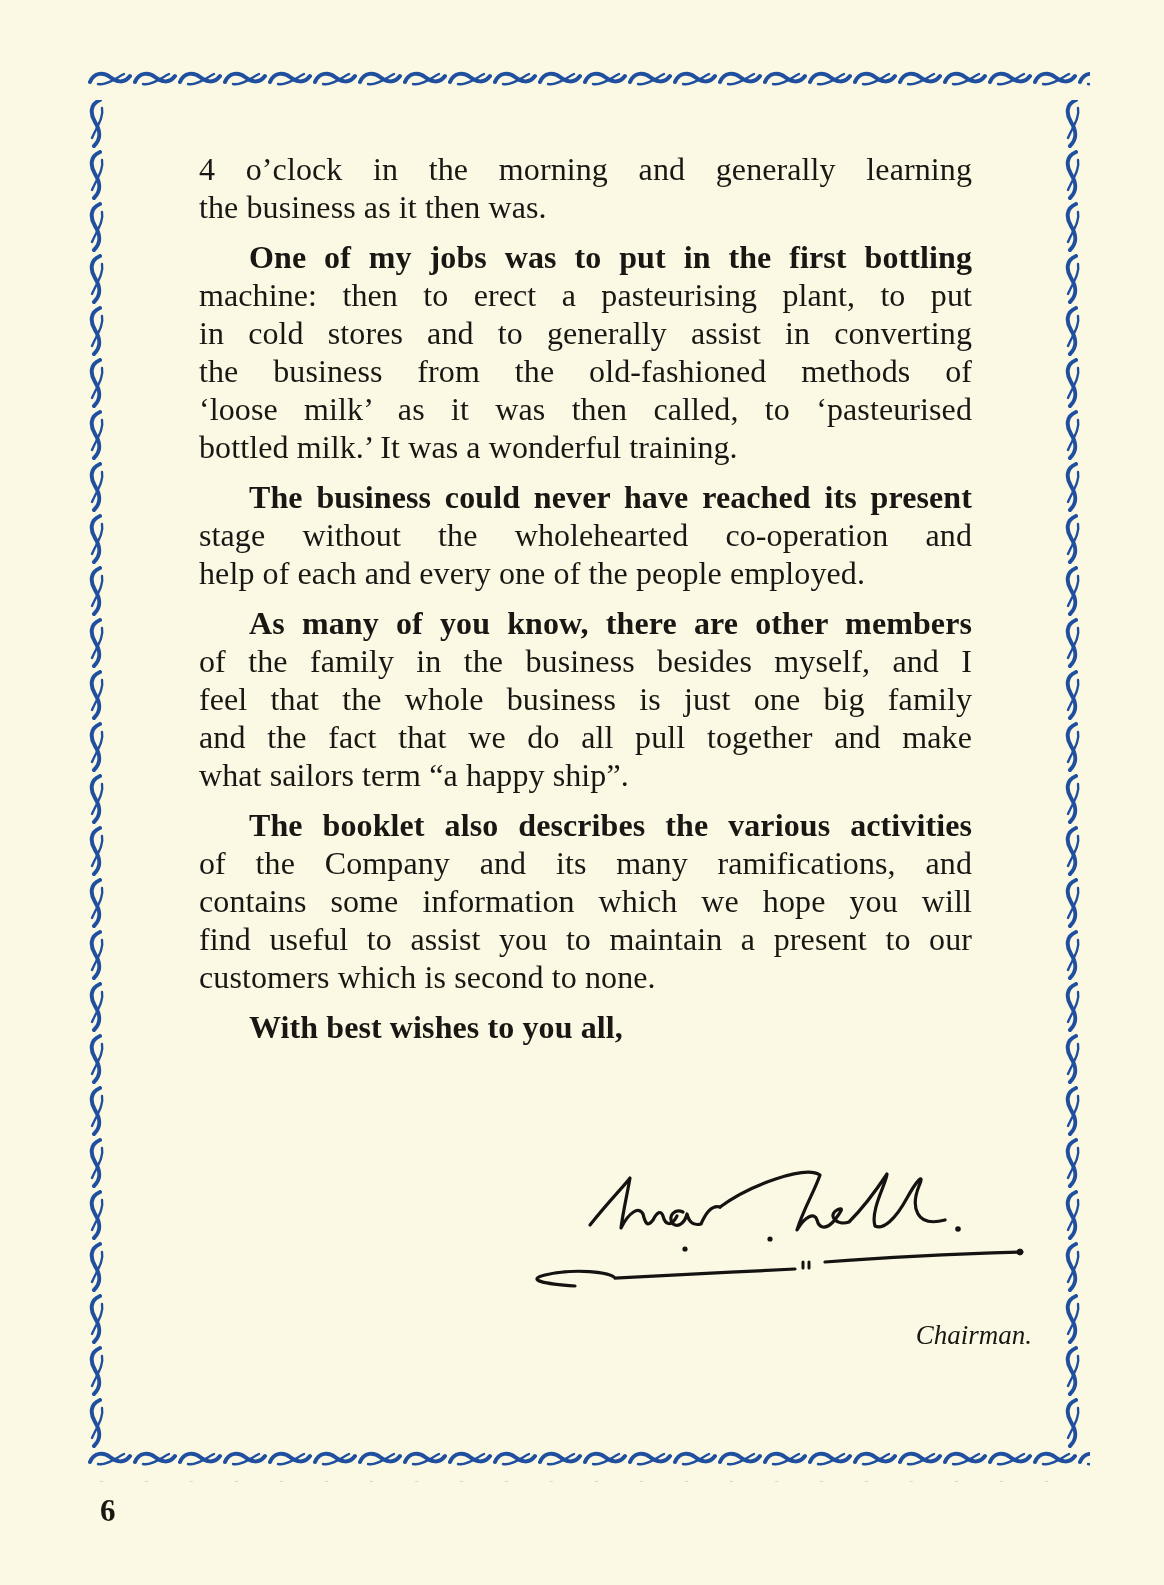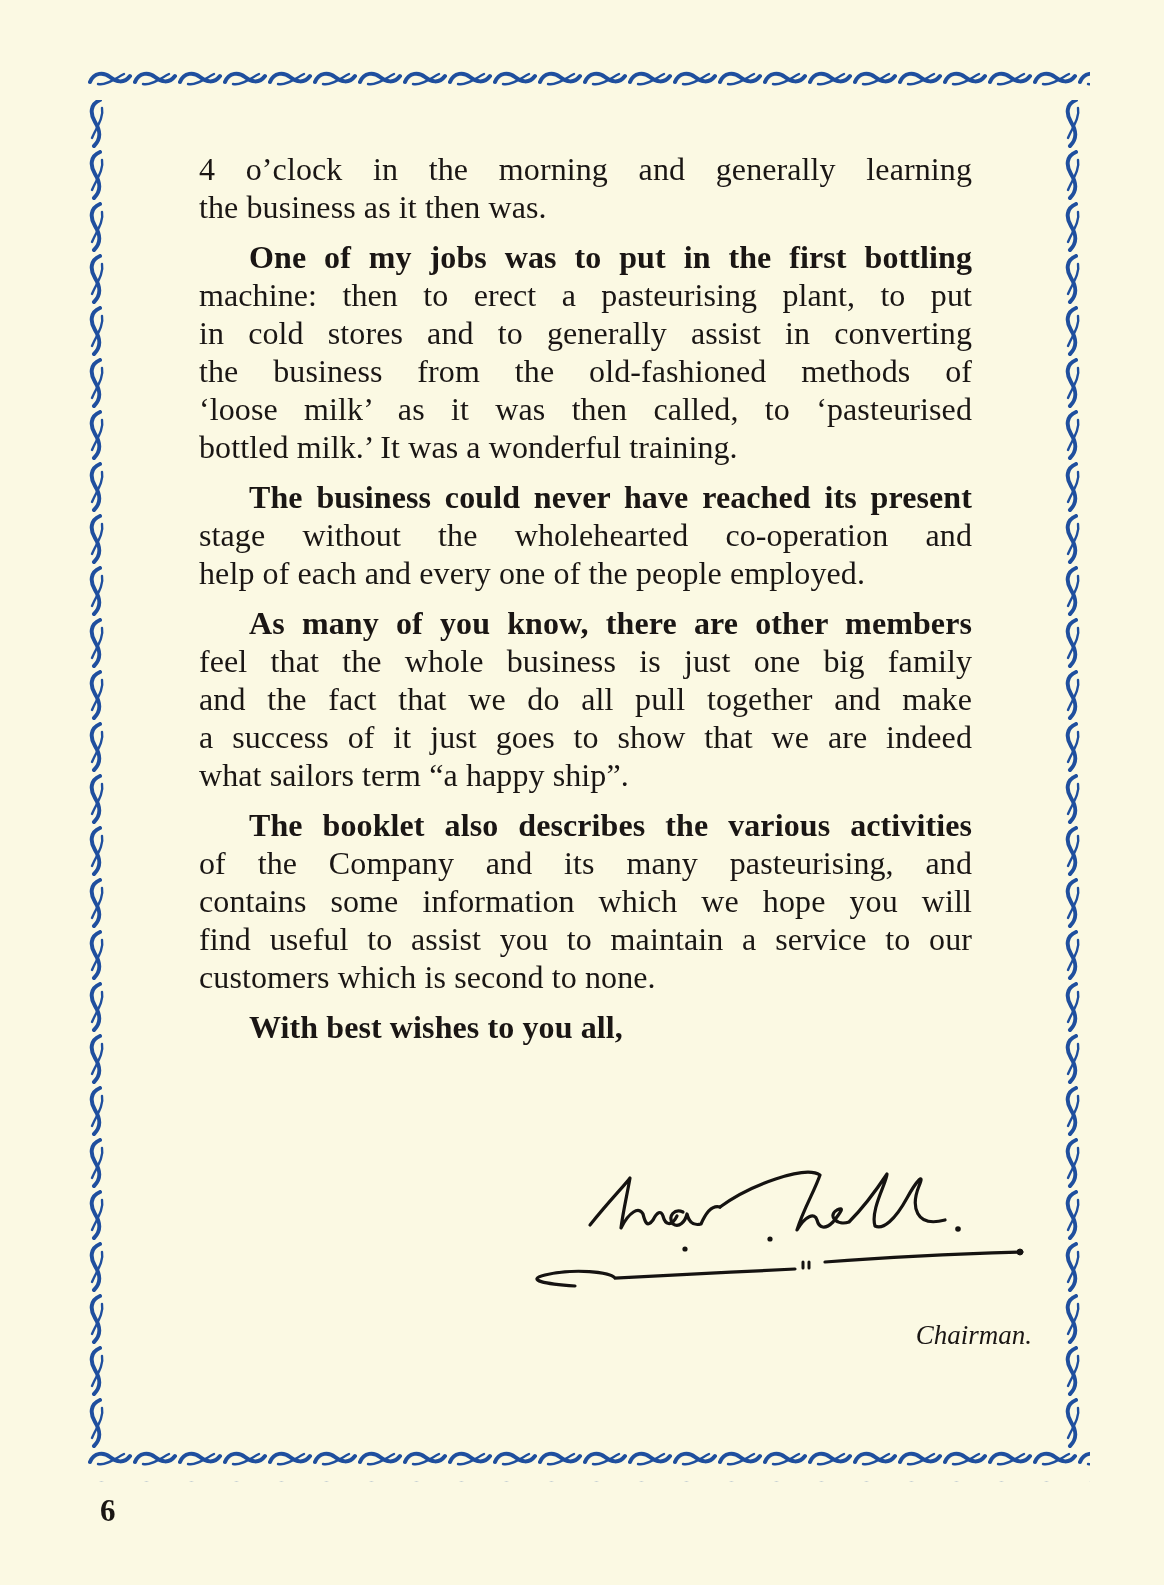"of the family in the" span.line { html: none -> <span>of the family in the business besides myself, and I</span> }
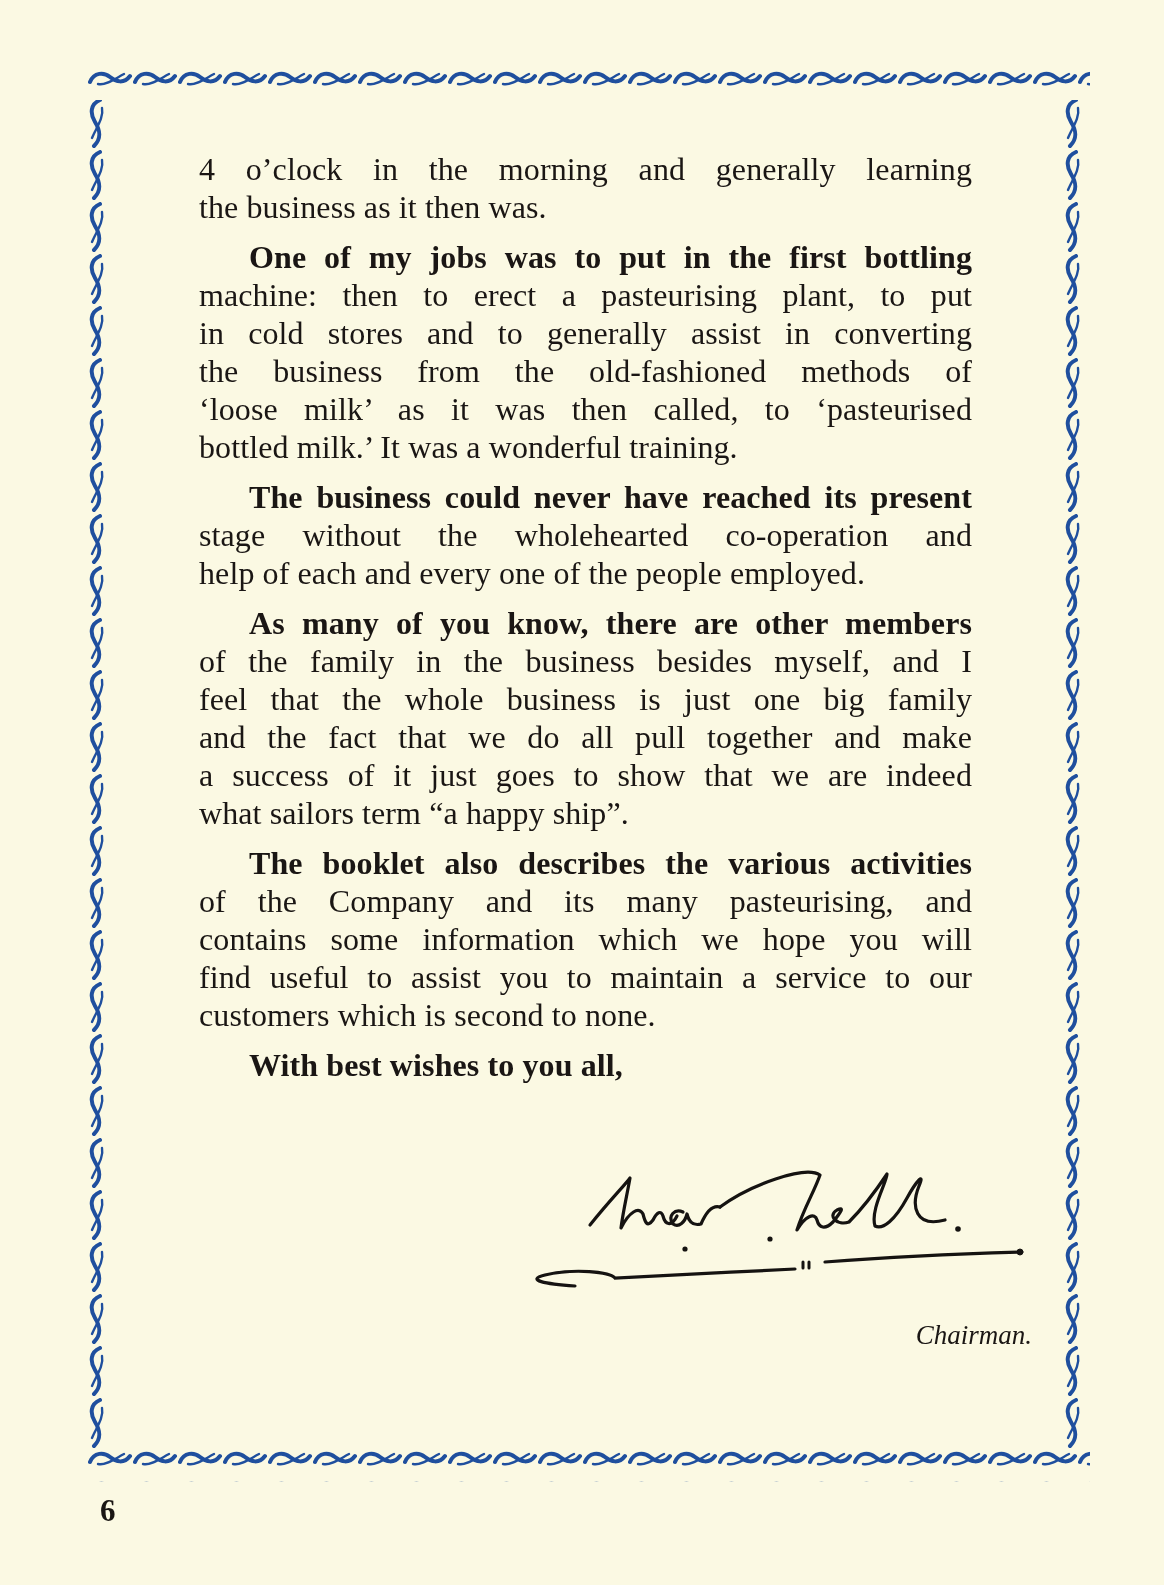"a success of it just" span.line { html: <span>a success of it just goes to show that we are indeed</span> -> none }
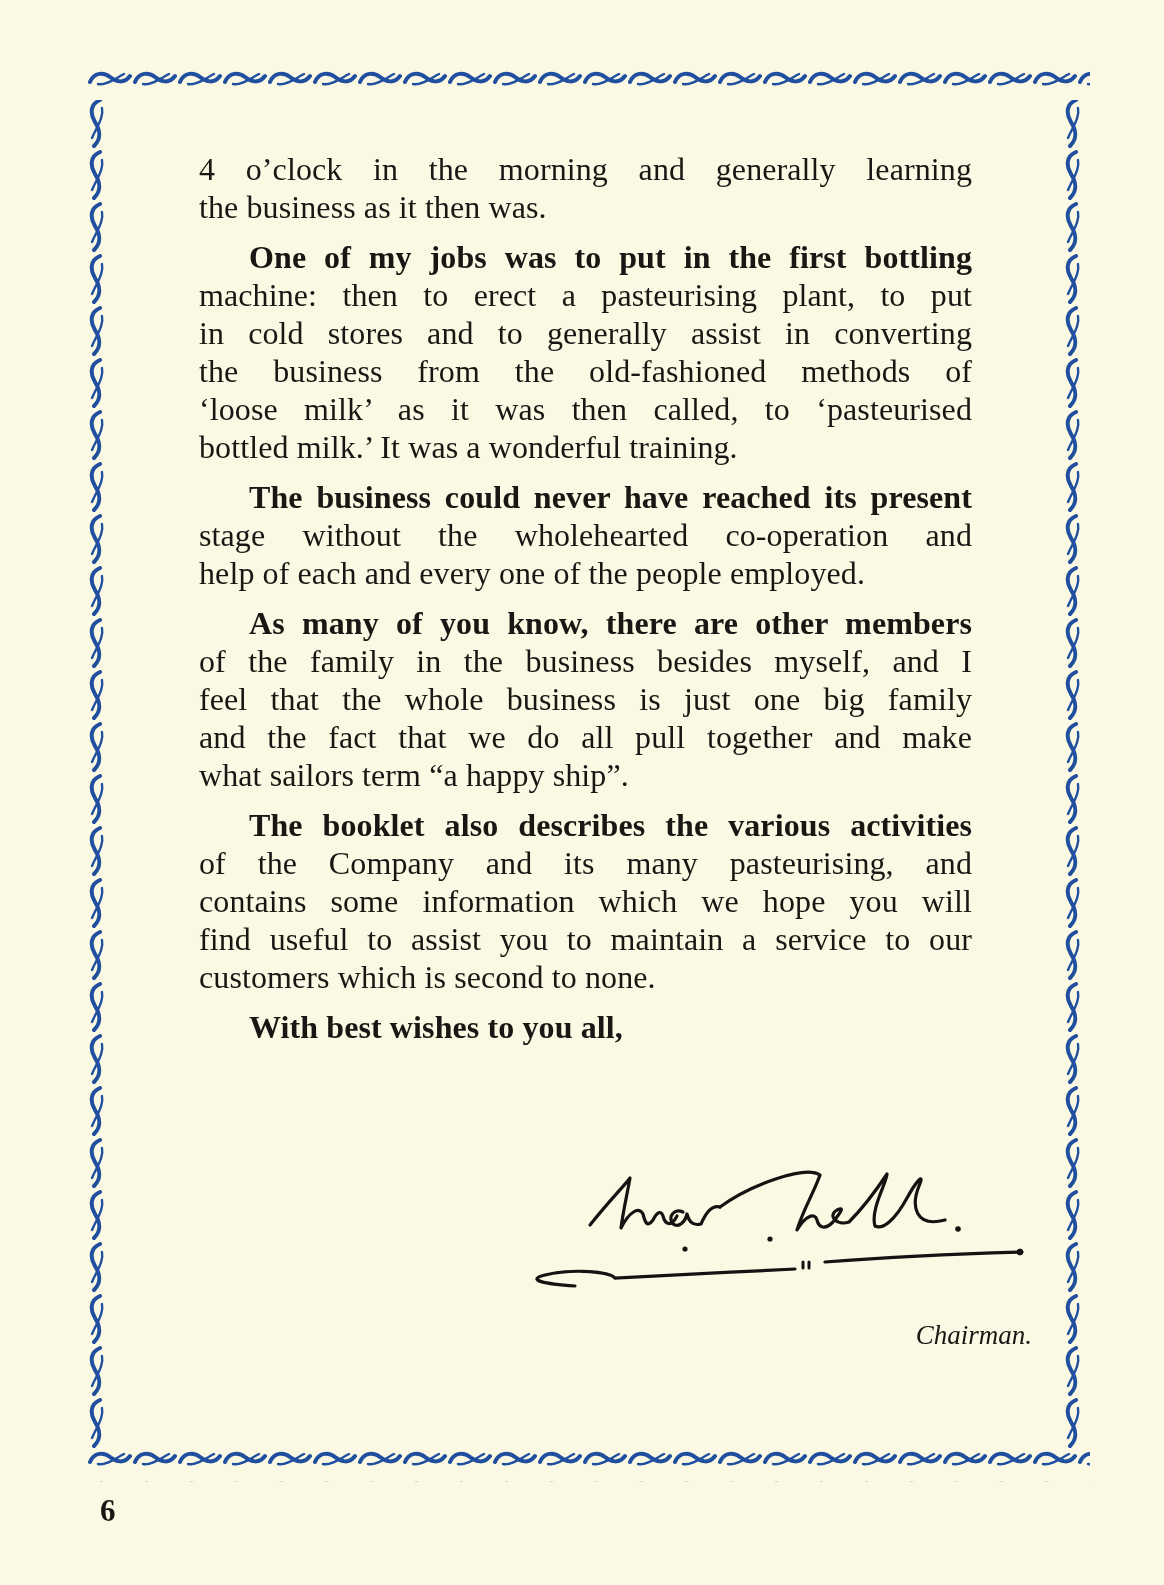"of the Company and its" span.line { text: pasteurising -> ramifications }
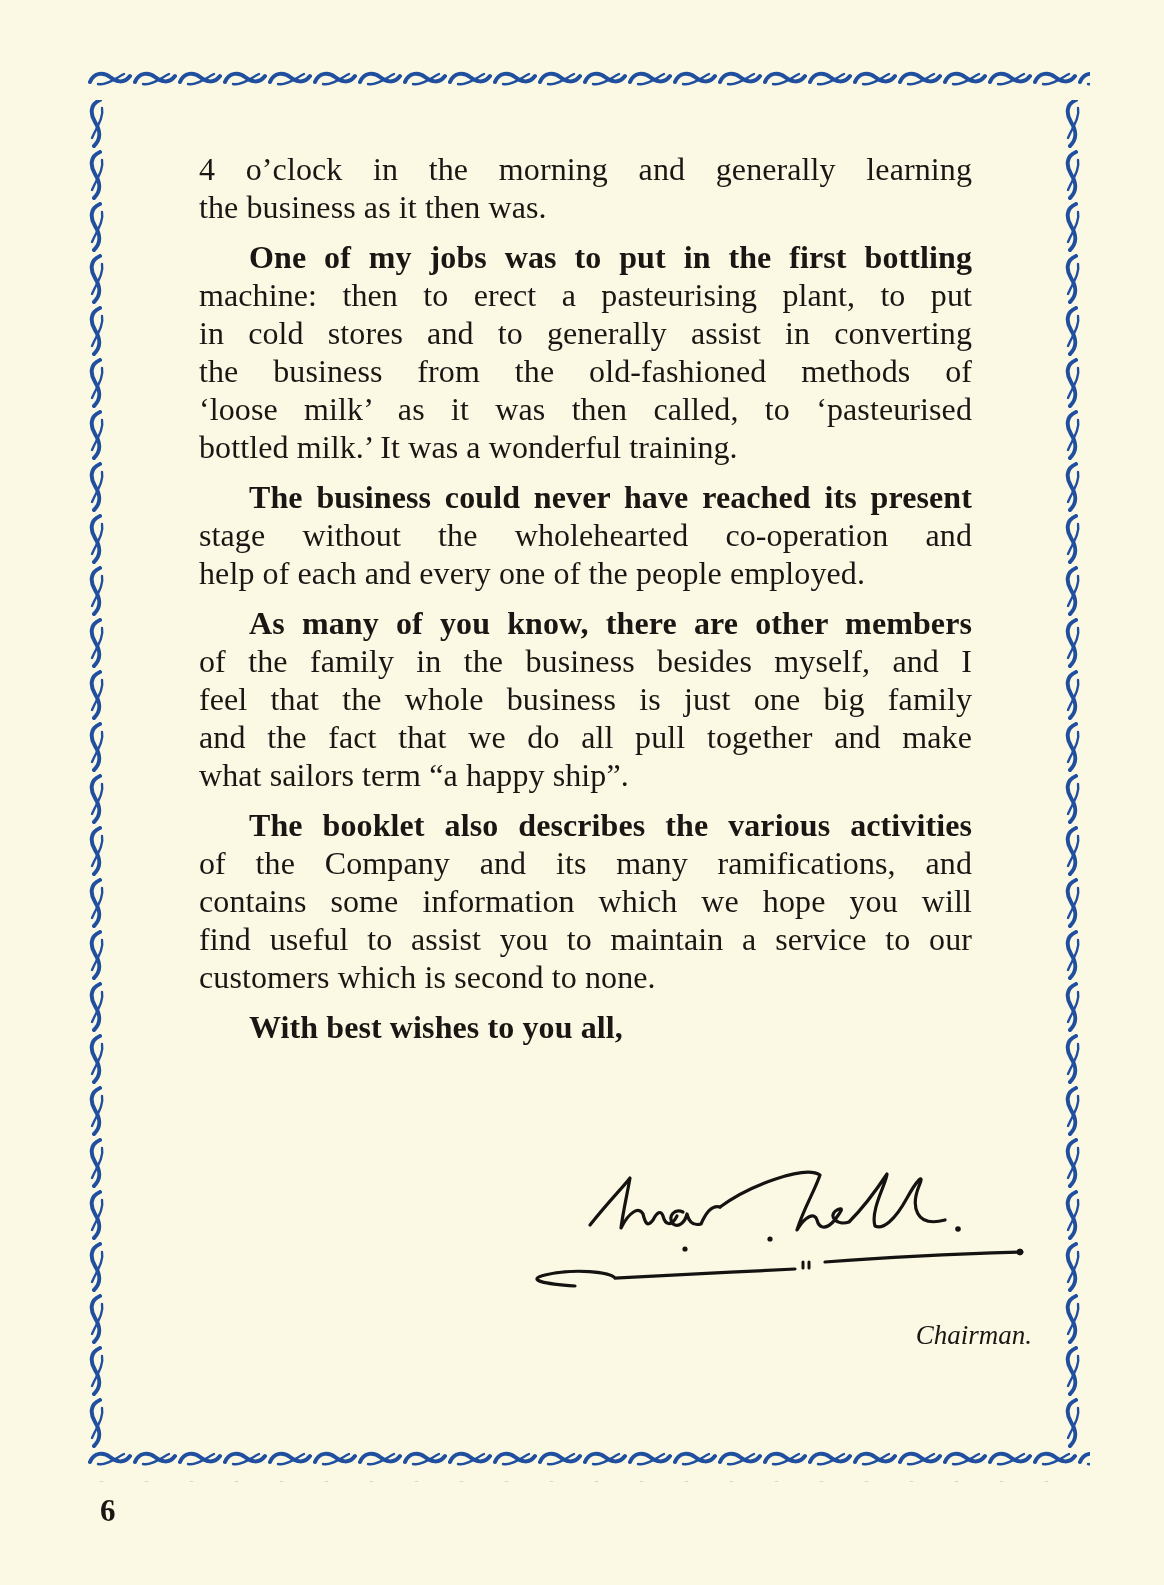"find useful to assist you" span.line { text: service -> present }
